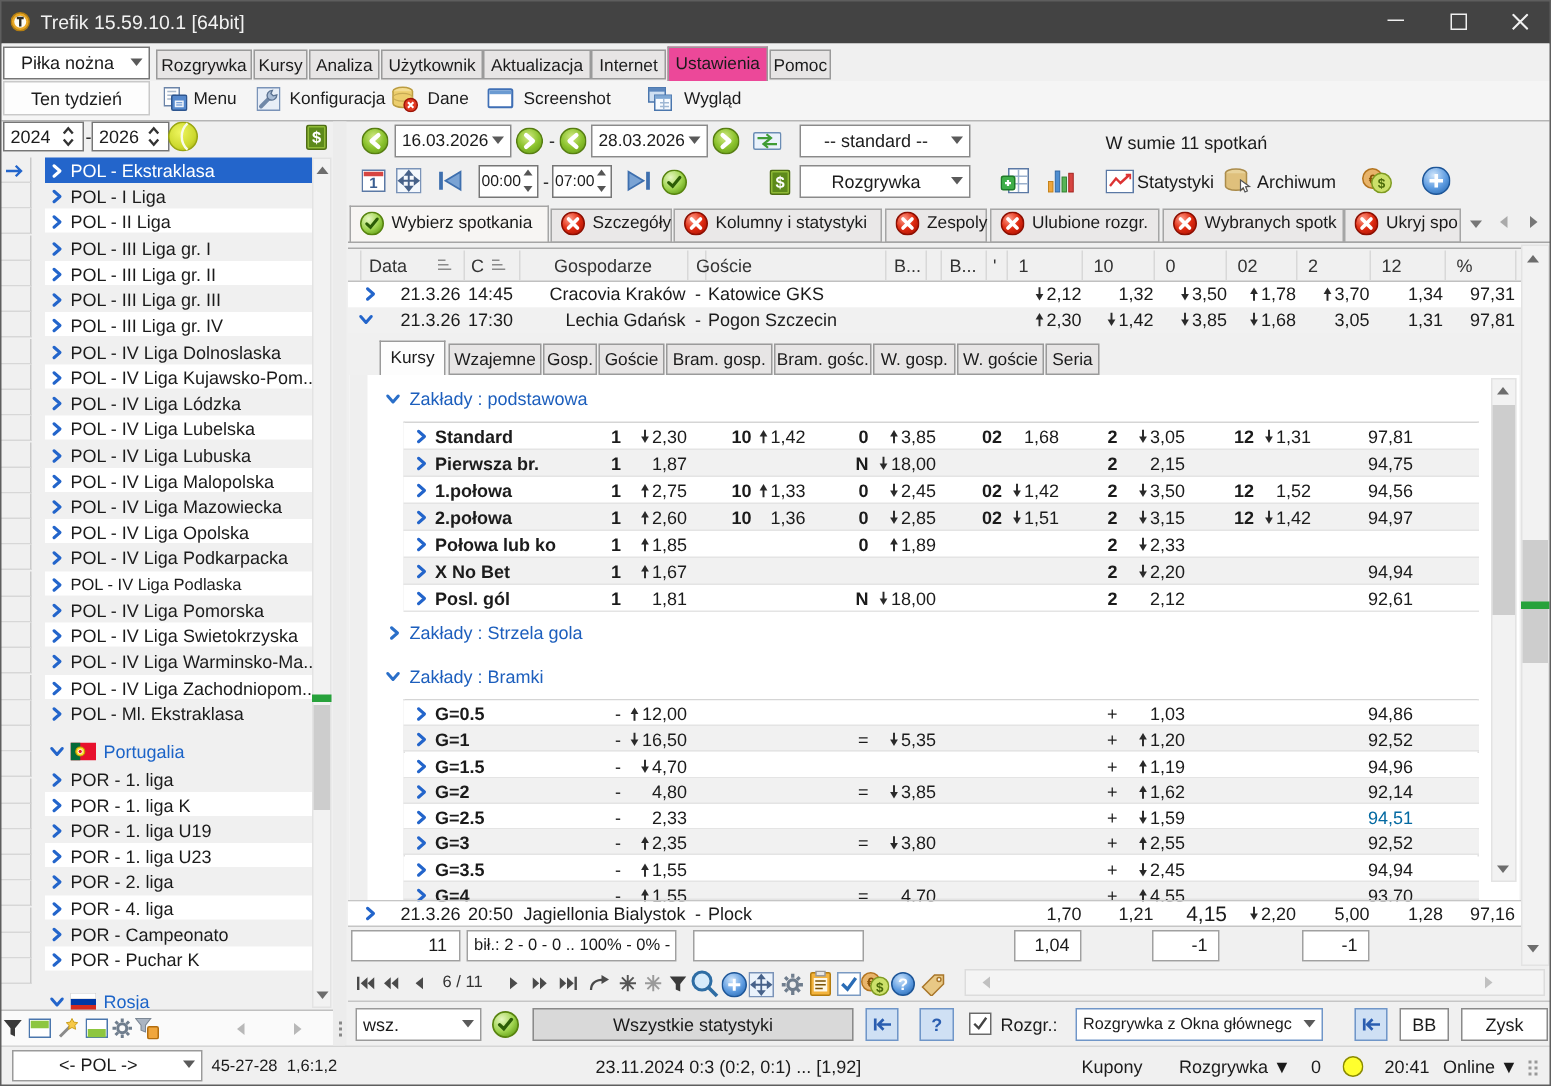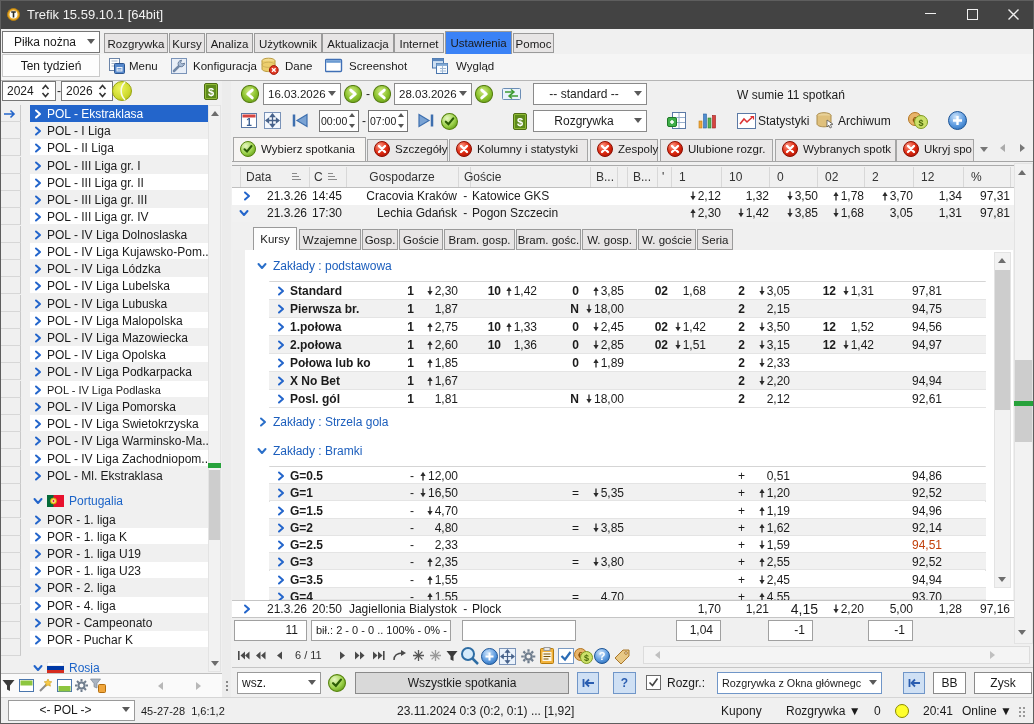"Ustawienia" div.abs { background: #3b82f6 -> #ec4899 }
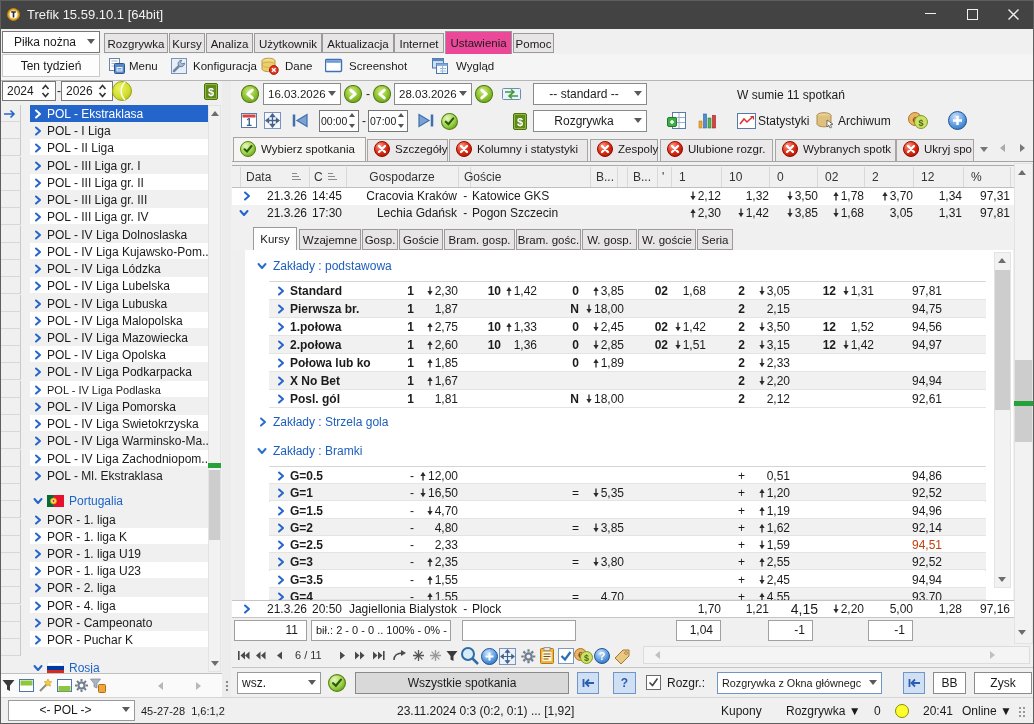"0,51" div.abs { text: 0,51 -> 1,03 }
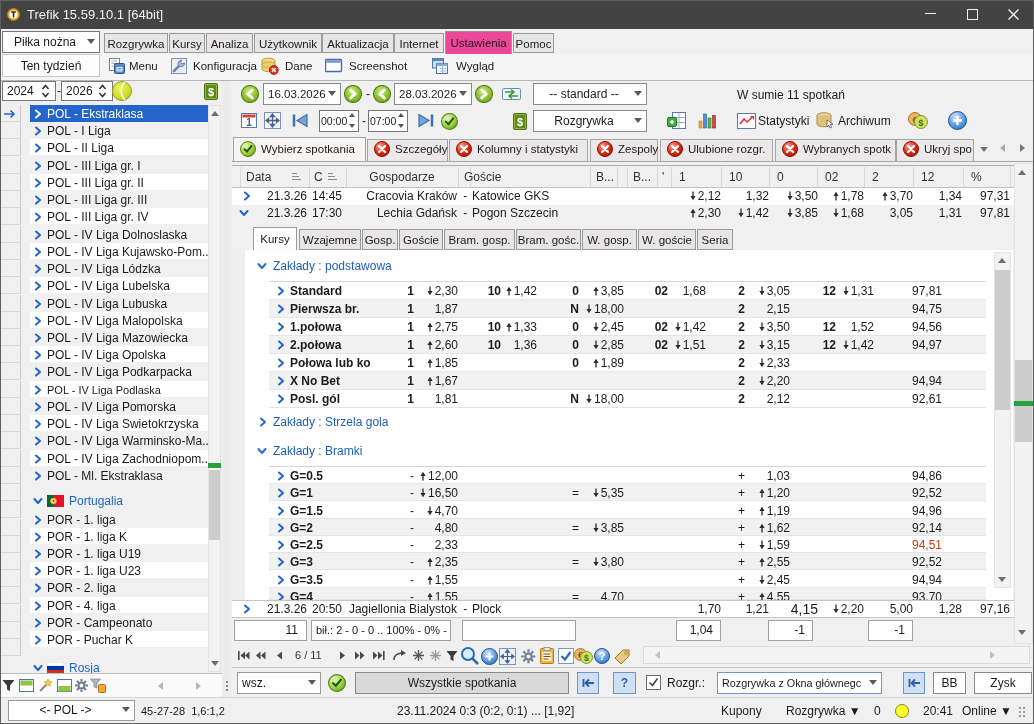"94,51" div.abs { color: #c2410c -> #0369a1 }
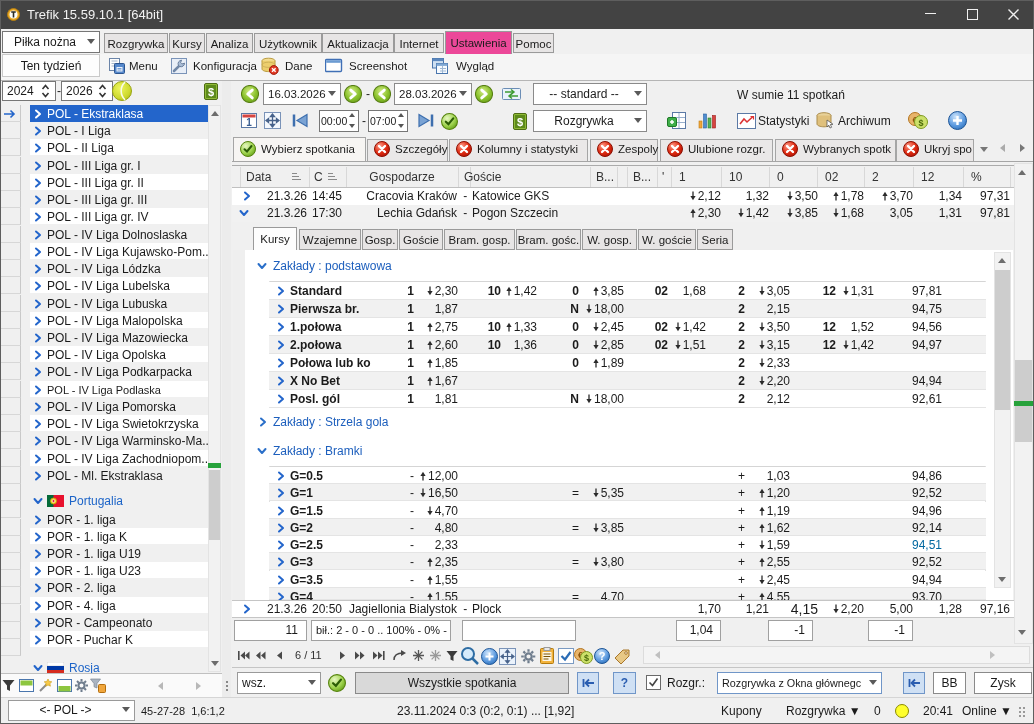"Wszystkie spotkania" div.abs { text: spotkania -> statystyki }
